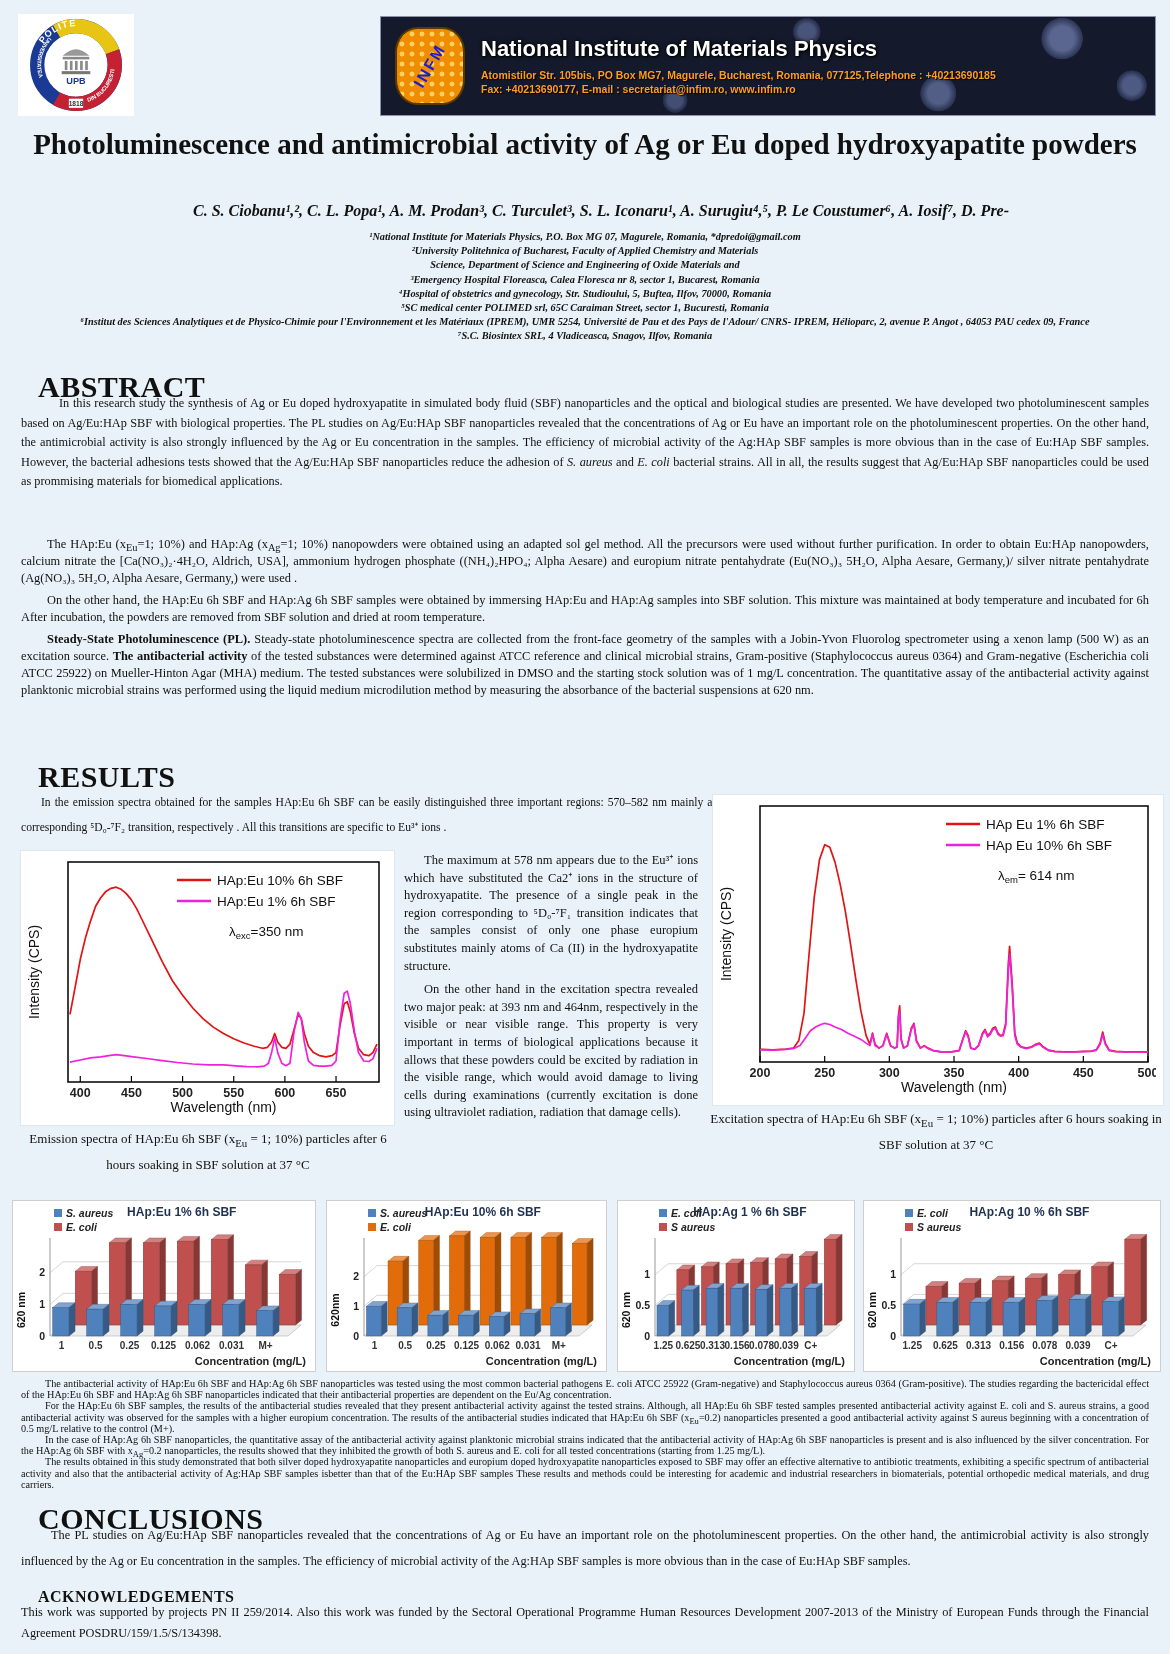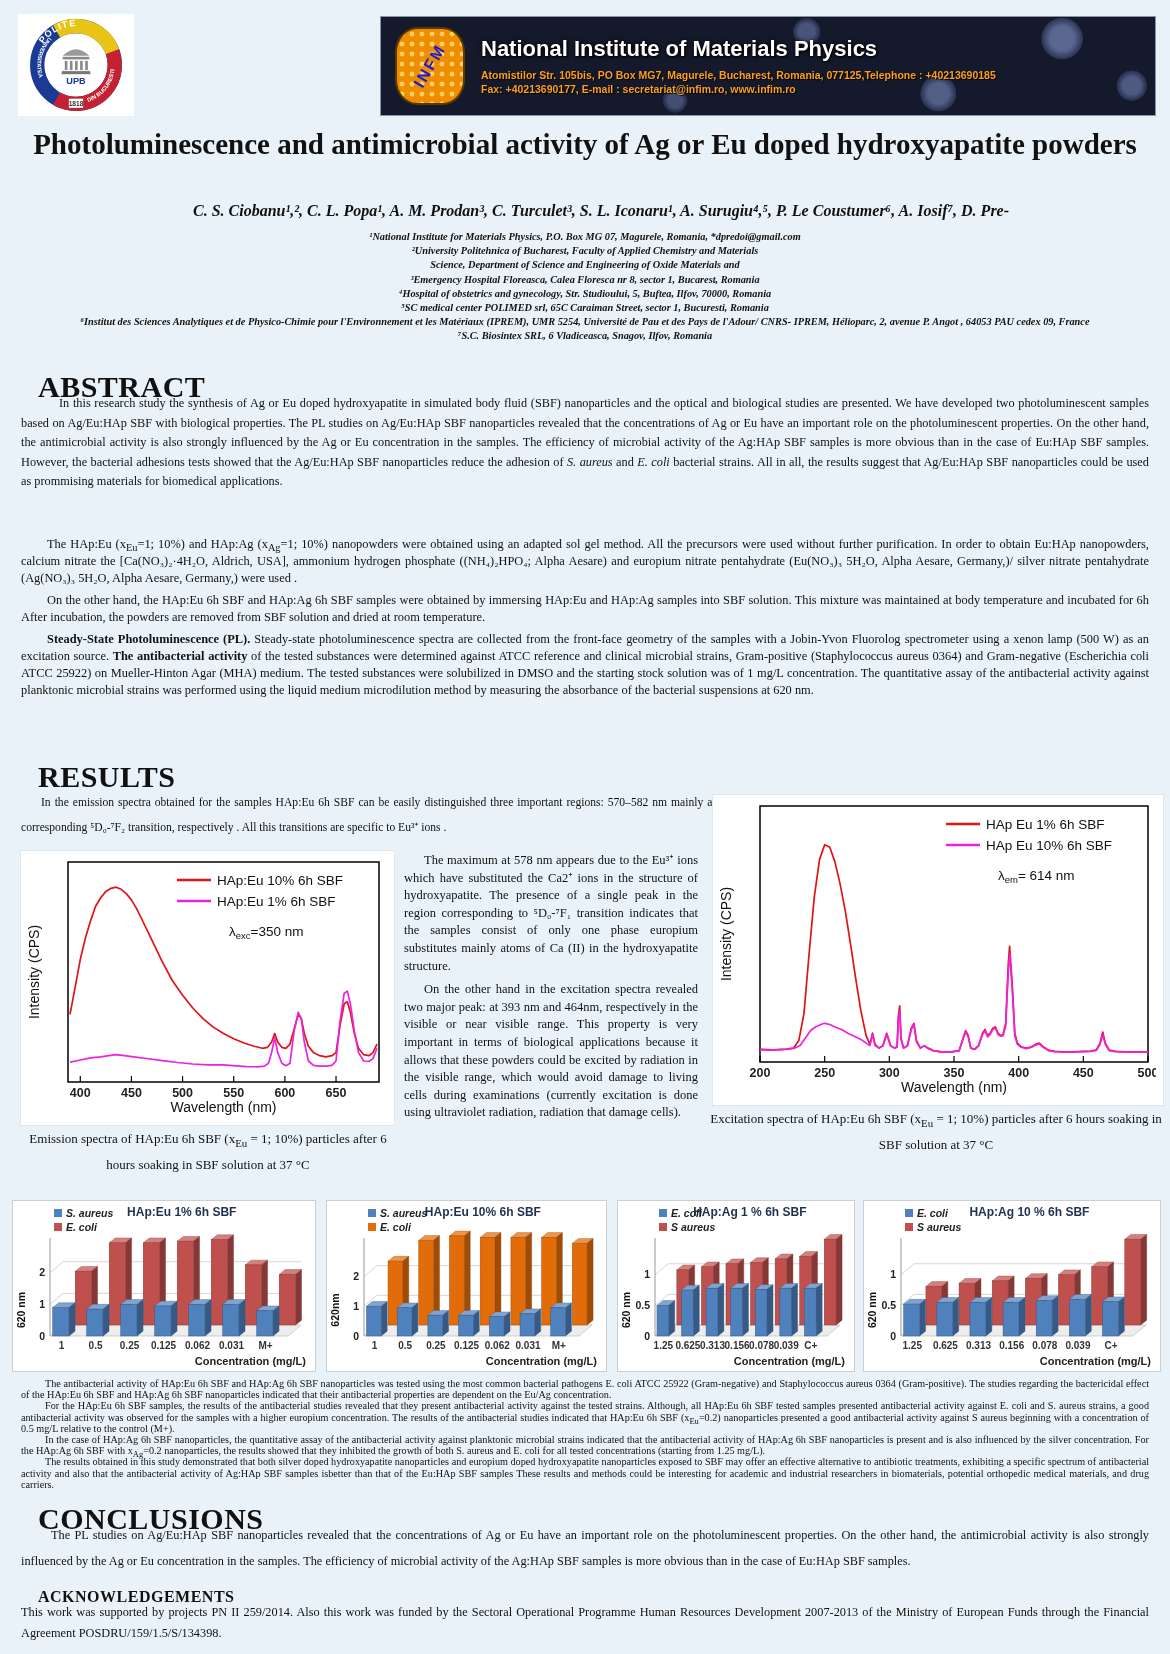"⁷S.C. Biosintex SRL, 6 Vladiceasca," div { text: 6 -> 4 }
